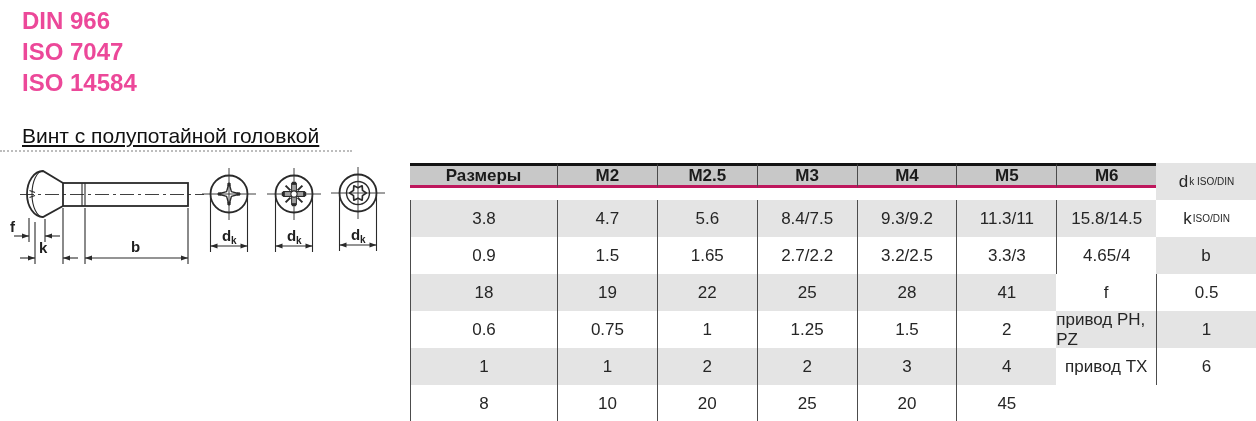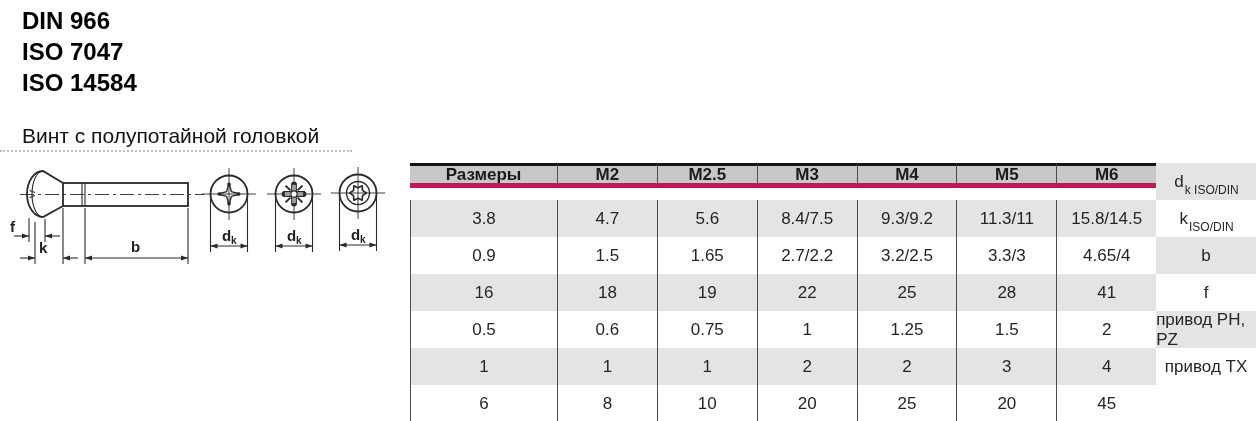"DIN 966" .titles .std { color: #000000 -> #ec4899 }
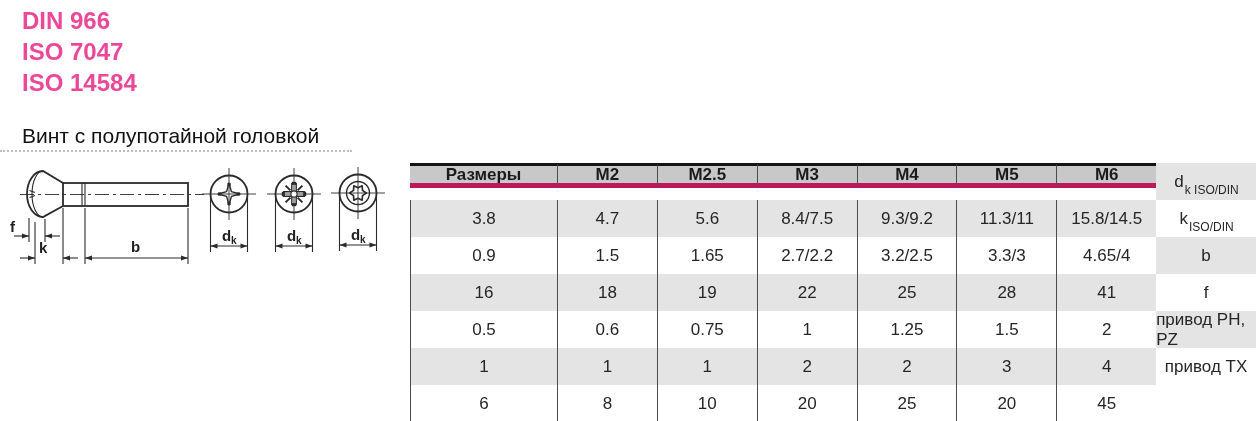"Винт с полупотайной головкой" .subtitle { text-decoration: none -> underline }
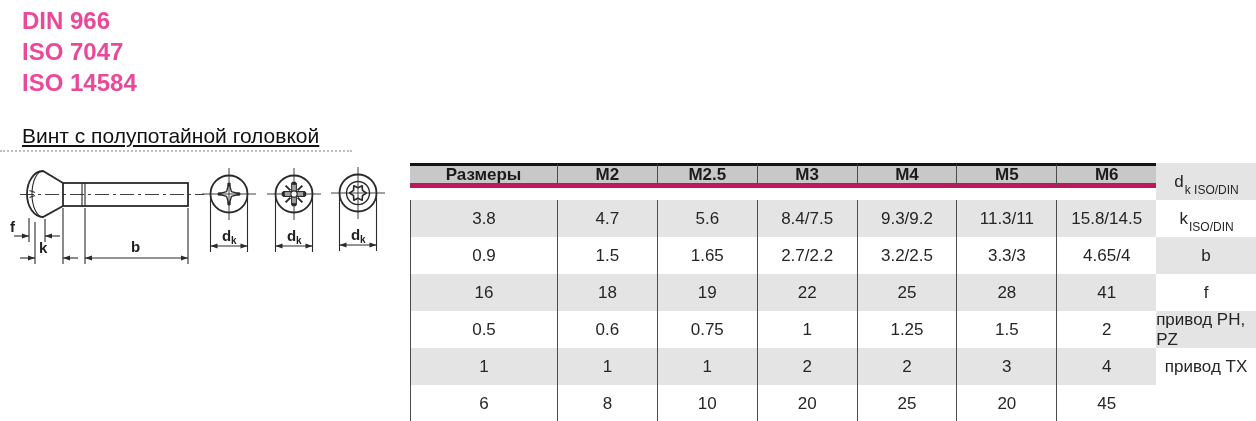"Размеры" .cell.th { border-bottom: 5px solid #be185d -> 3px solid #be185d }
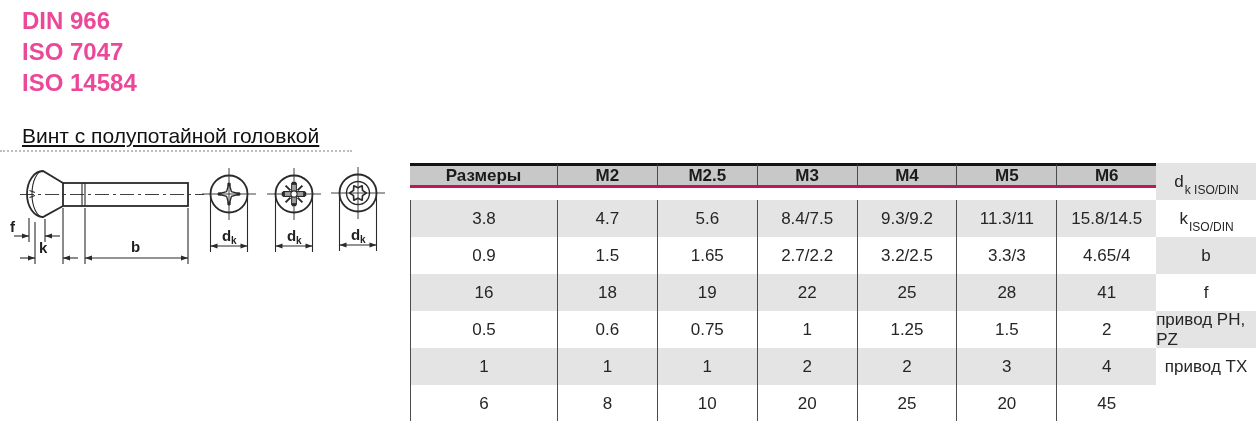"k ISO/DIN" sub.sm { font-size: 12px -> 10px; top: 8px -> 0 }
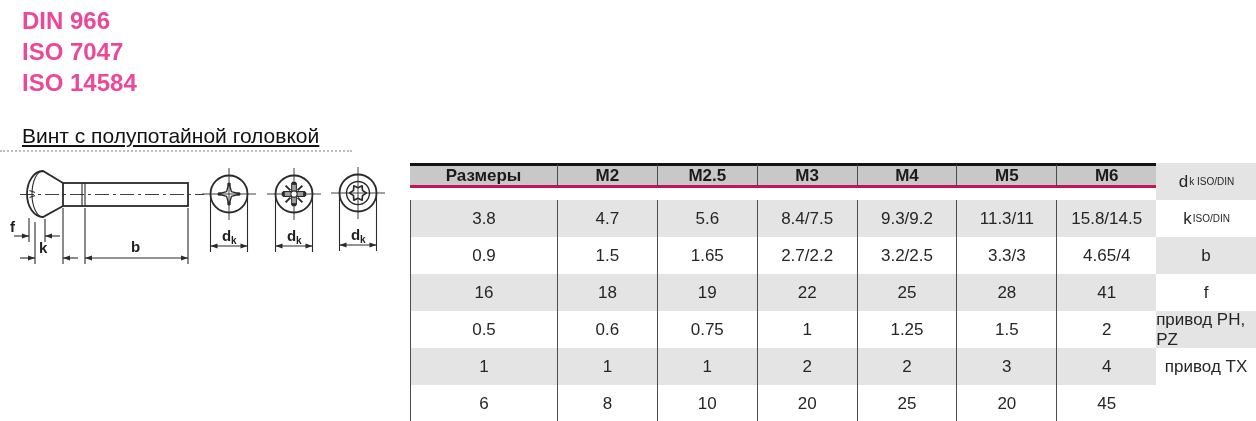"16" div.cell { html: <div>16</div> -> none }
